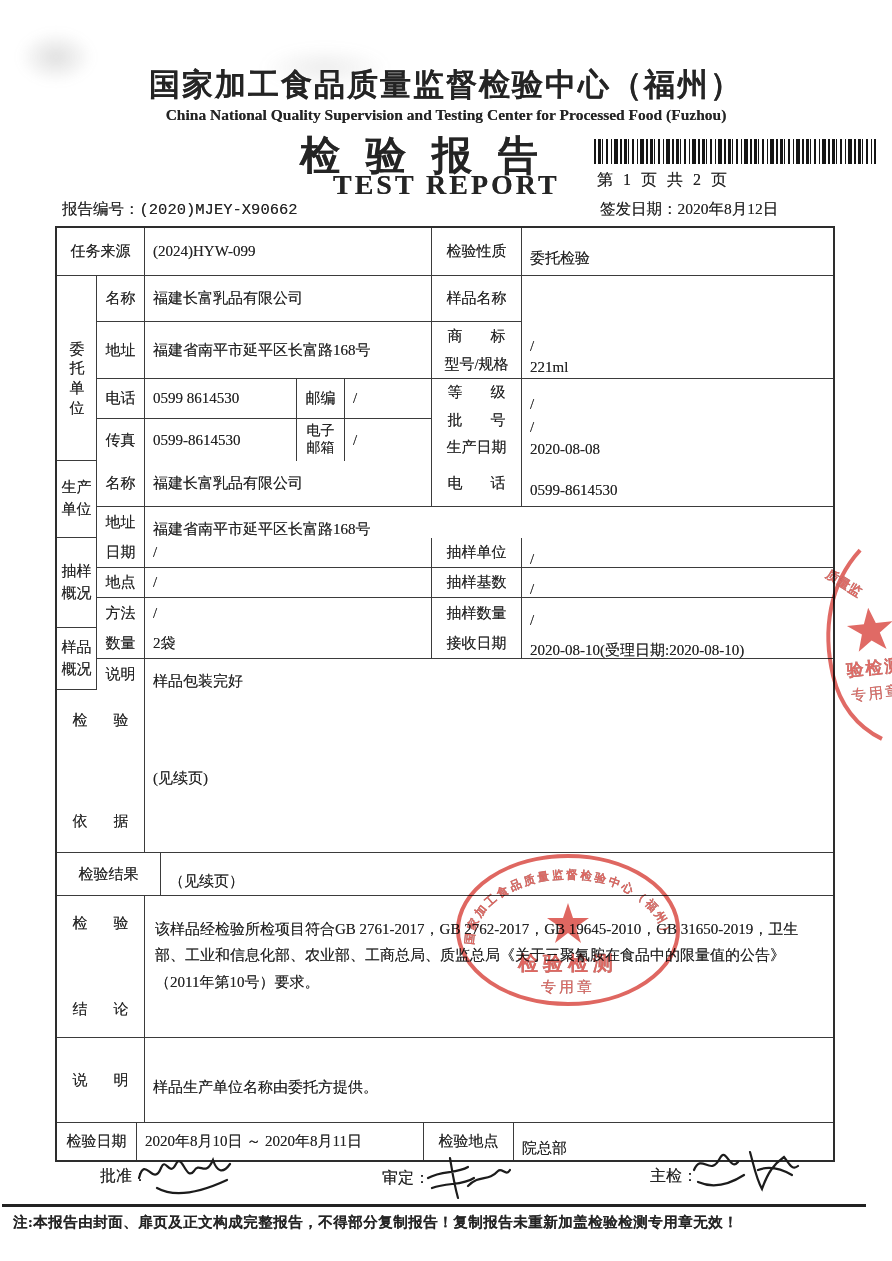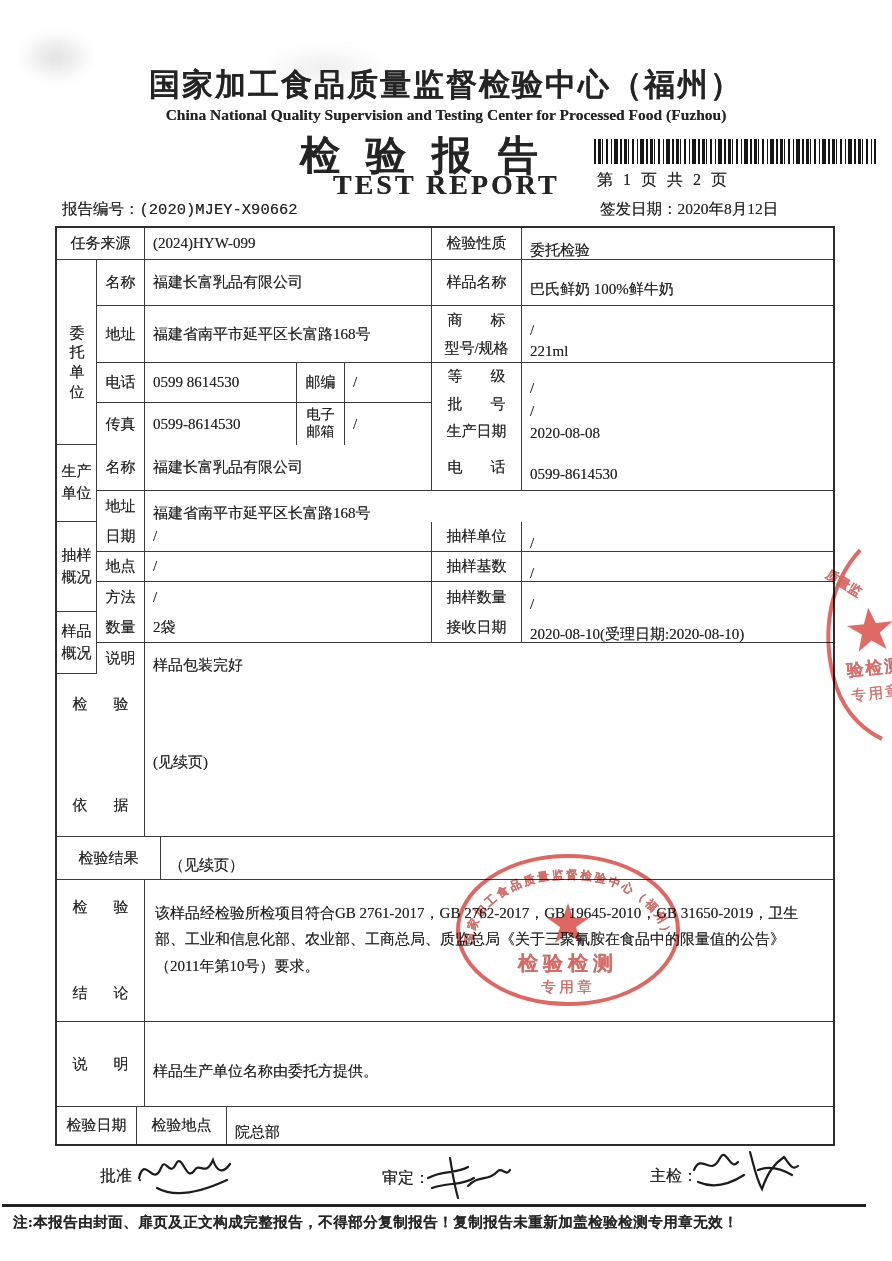"任务来源" div.row { height: 32px -> 48px }
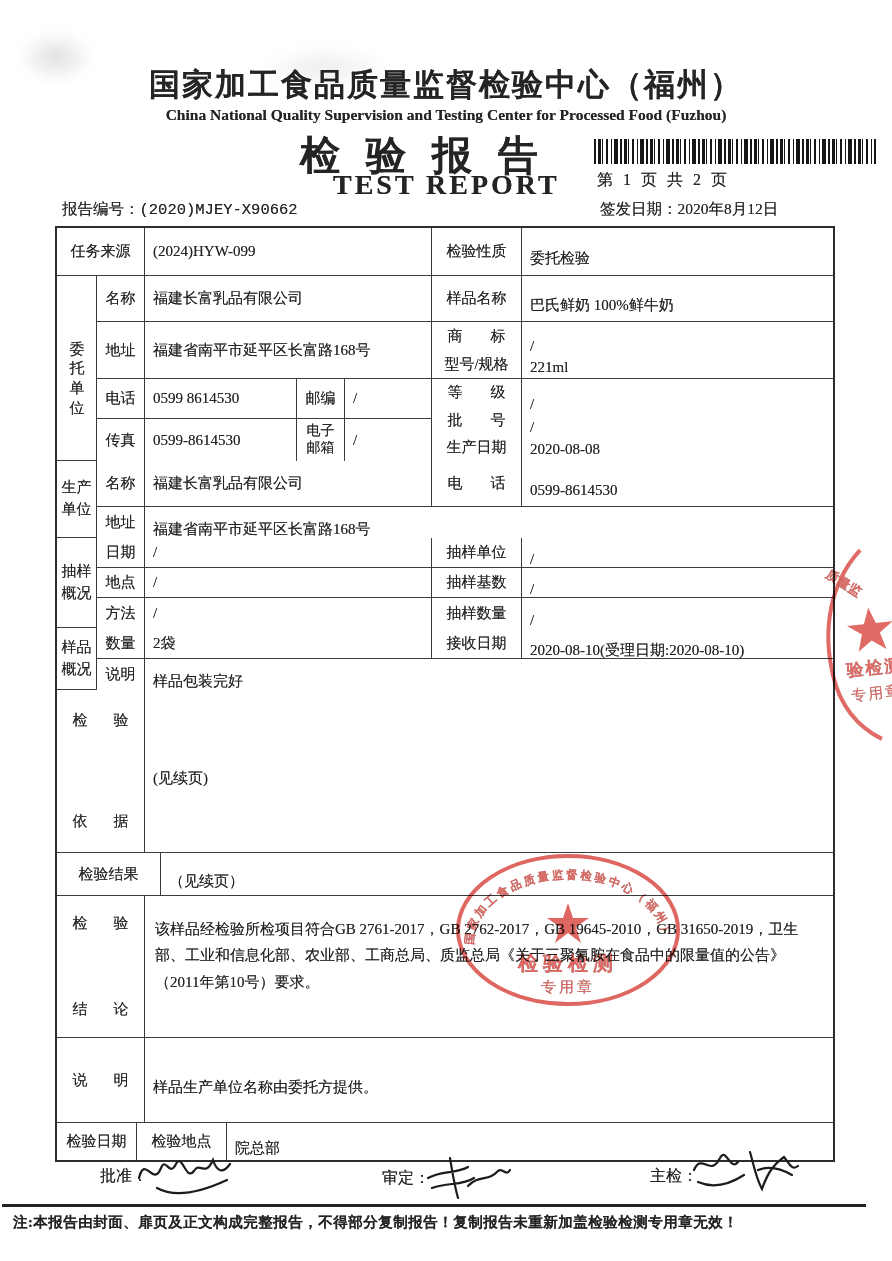"巴氏鲜奶 100%鲜牛奶" div.c { html: <div>巴氏鲜奶 100%鲜牛奶</div> -> none }
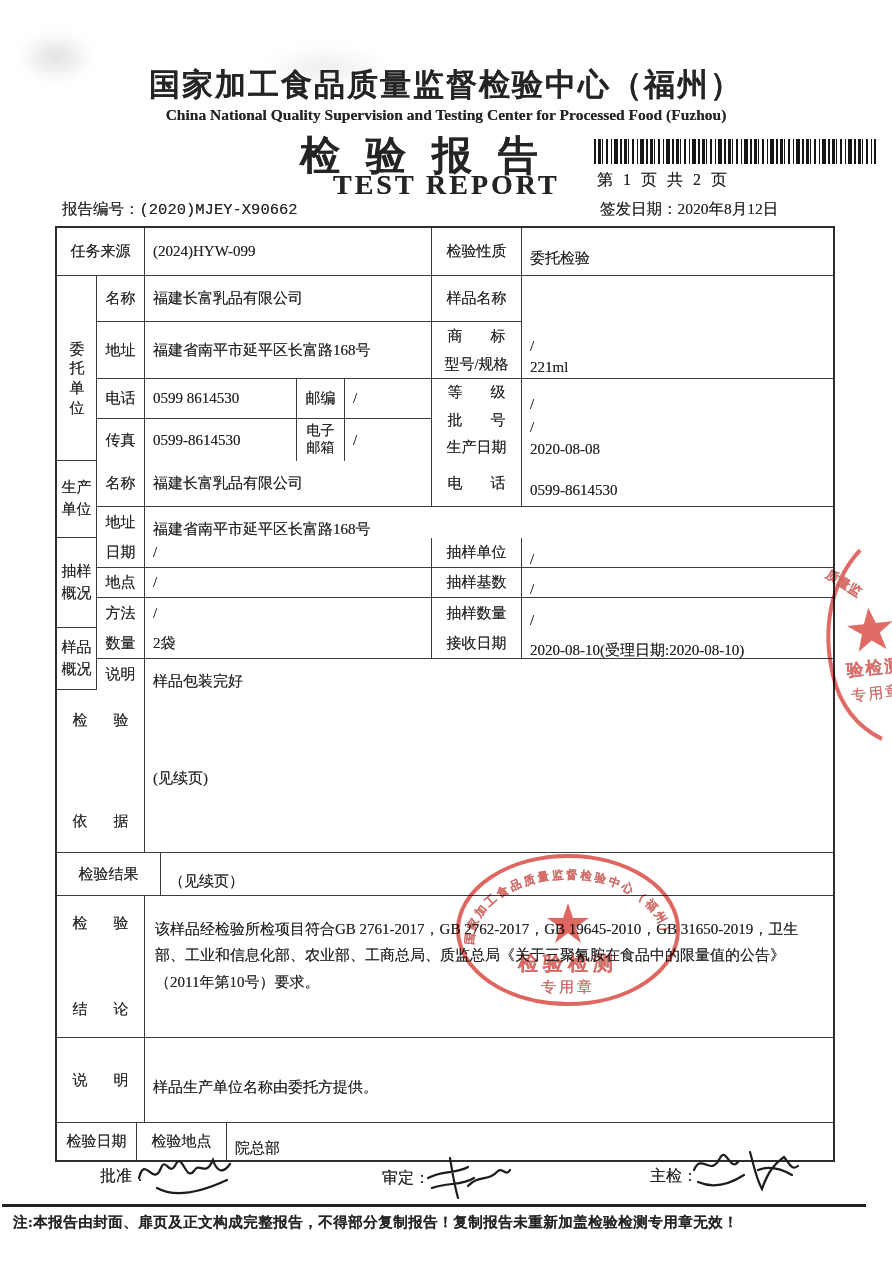"2020年8月10日 ～ 2020年8月11日" div.c { html: none -> <div>2020年8月10日 ～ 2020年8月11日</div> }
